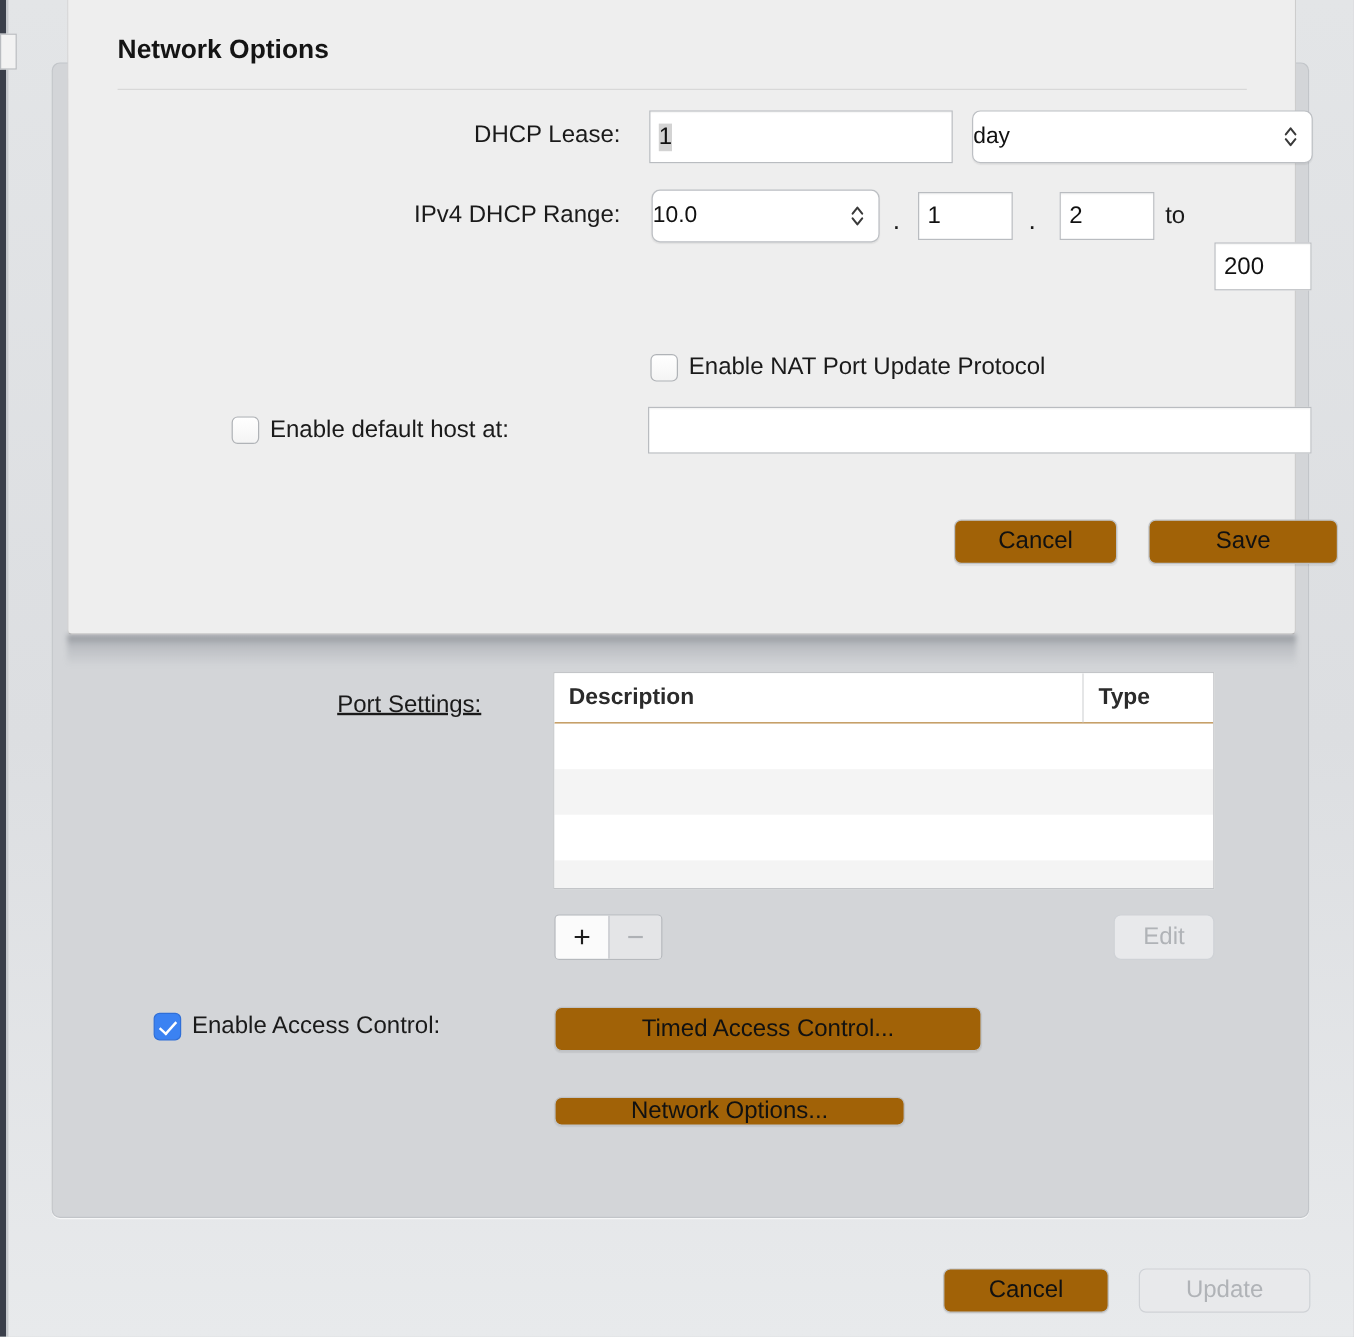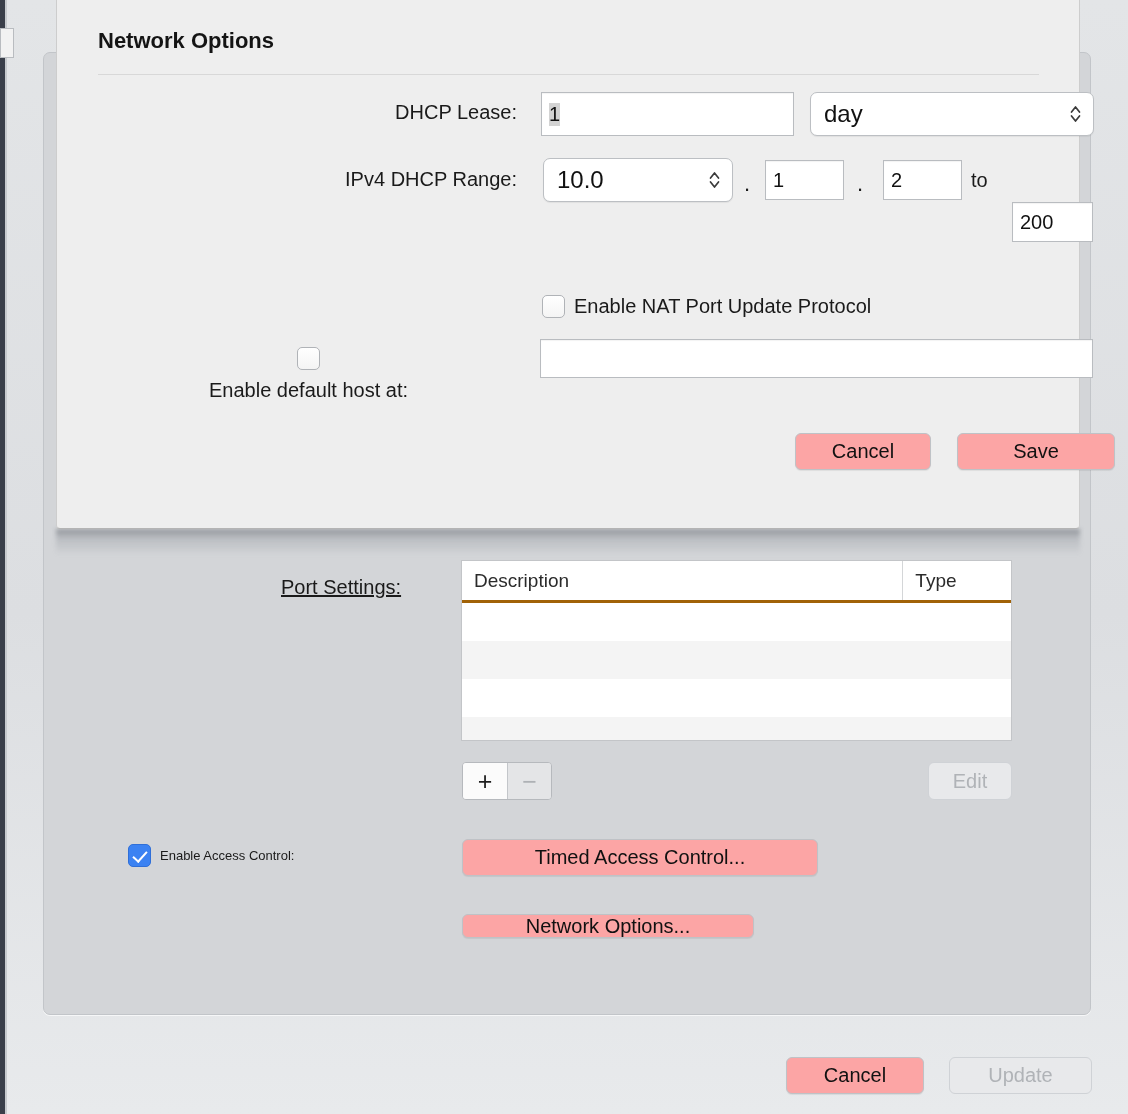"day" .popup { font-size: 24px -> 19px; padding-left: 13px -> none }
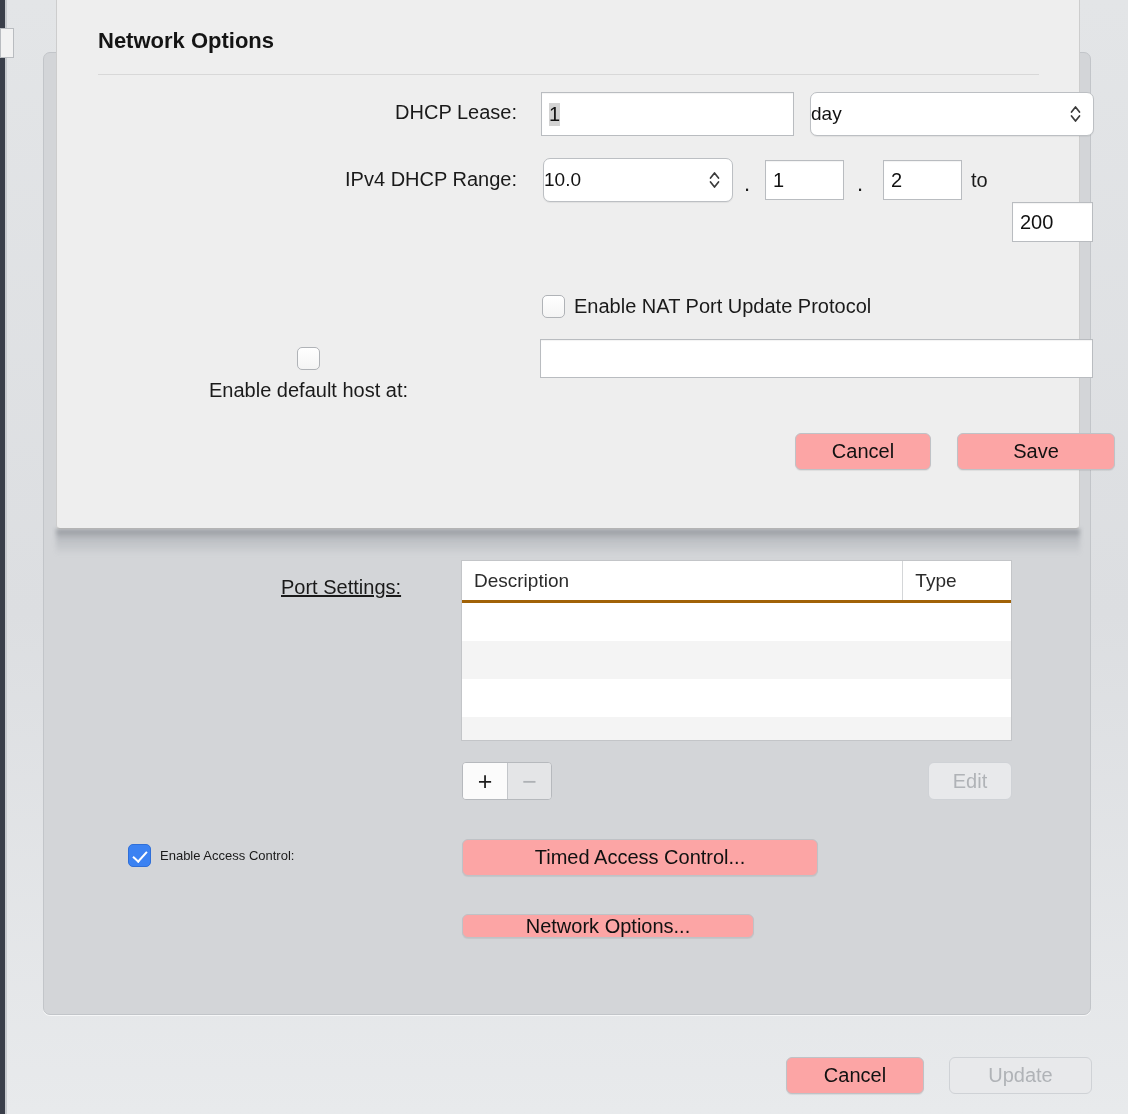"Enable default host at:" #default-host-row { flex-direction: column -> none; left: 152px -> 136px }
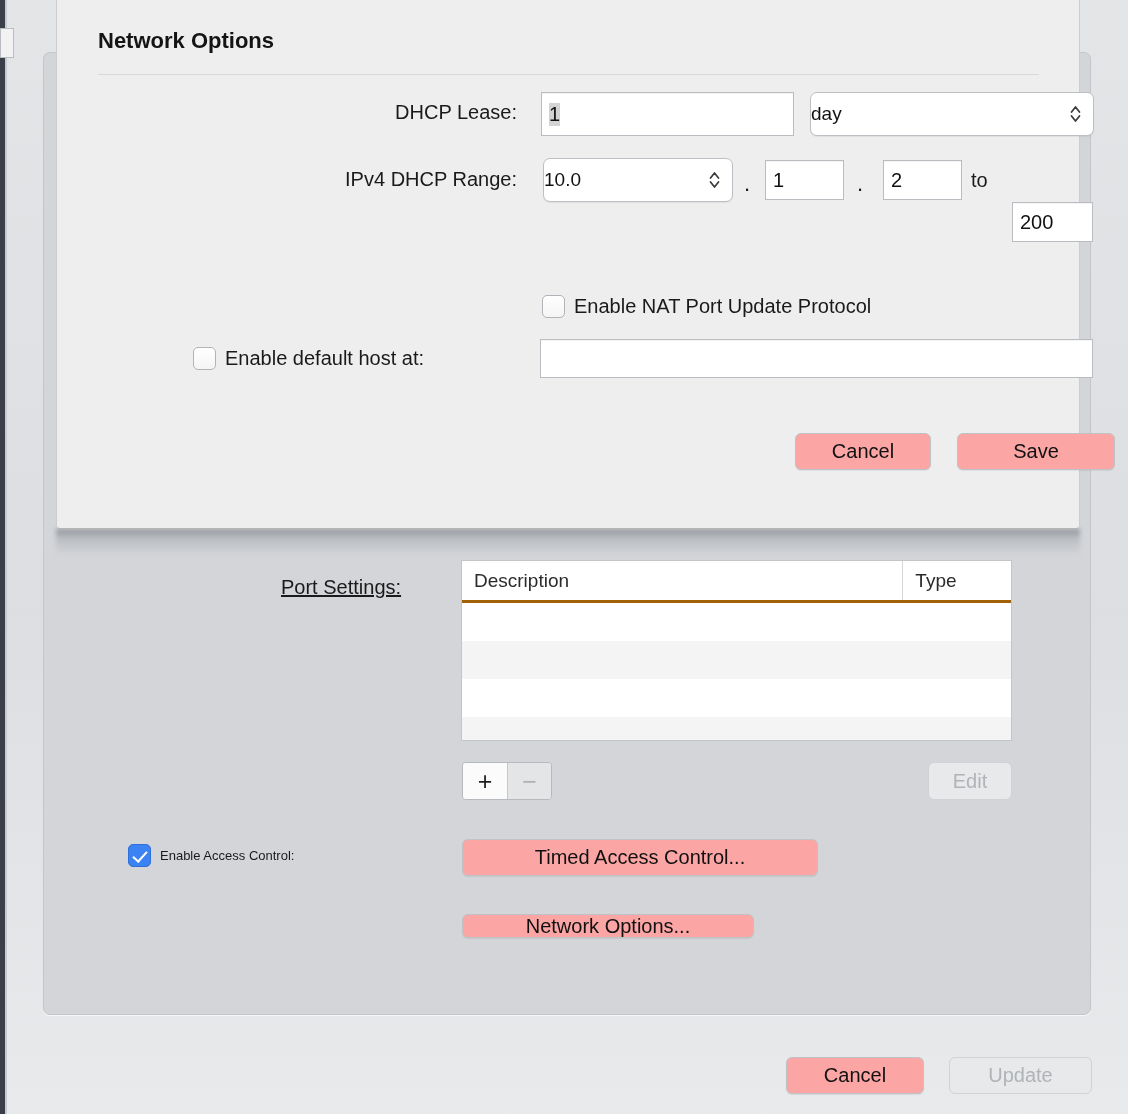"Cancel" .btn { background: #fca5a5 -> #a16207 }
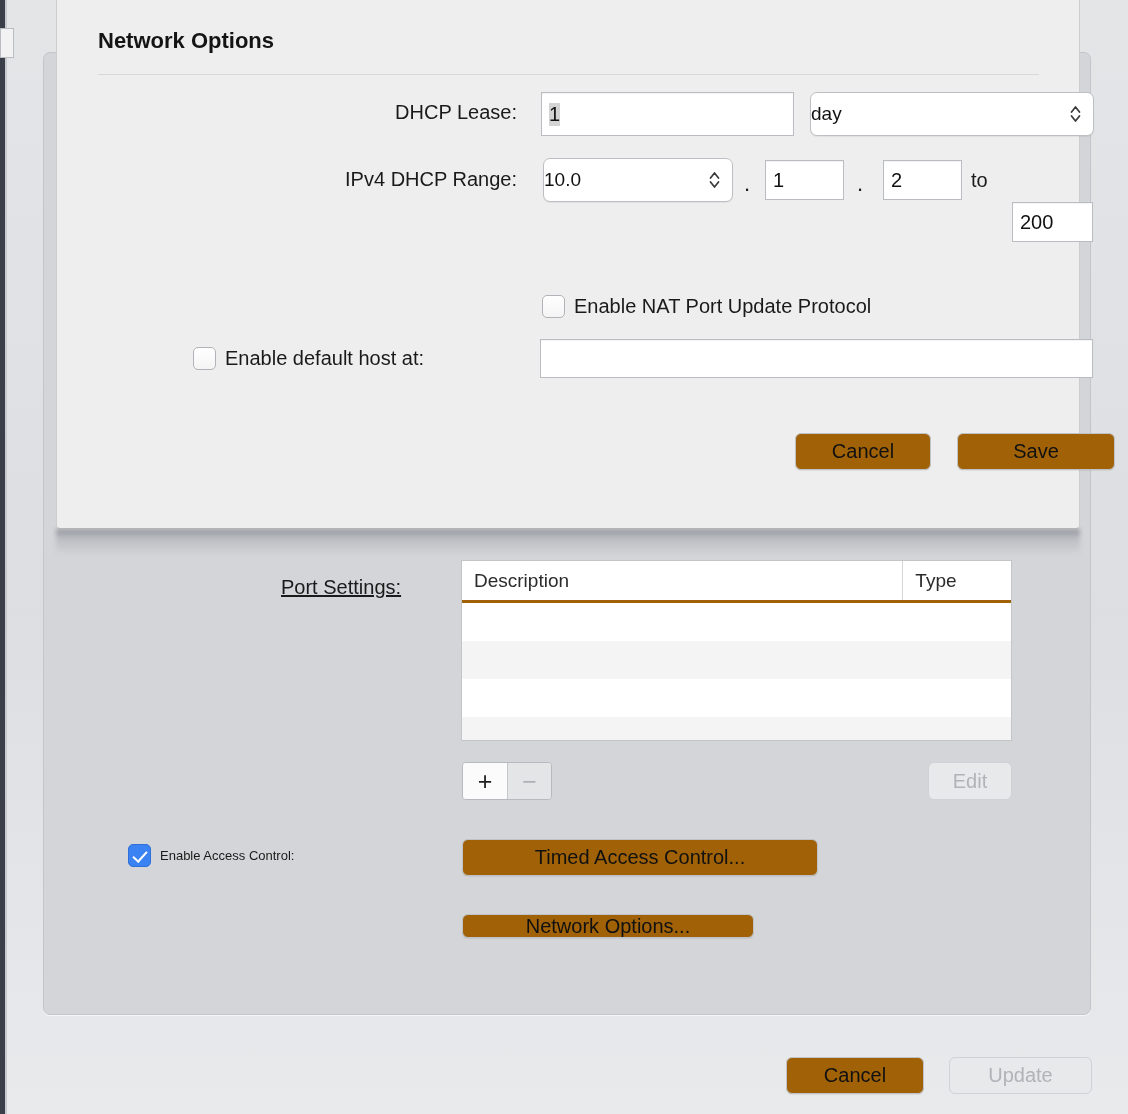"Description" #port-table-header { border-bottom: 3px solid #a16207 -> 1px solid #a16207; font-weight: none -> bold }
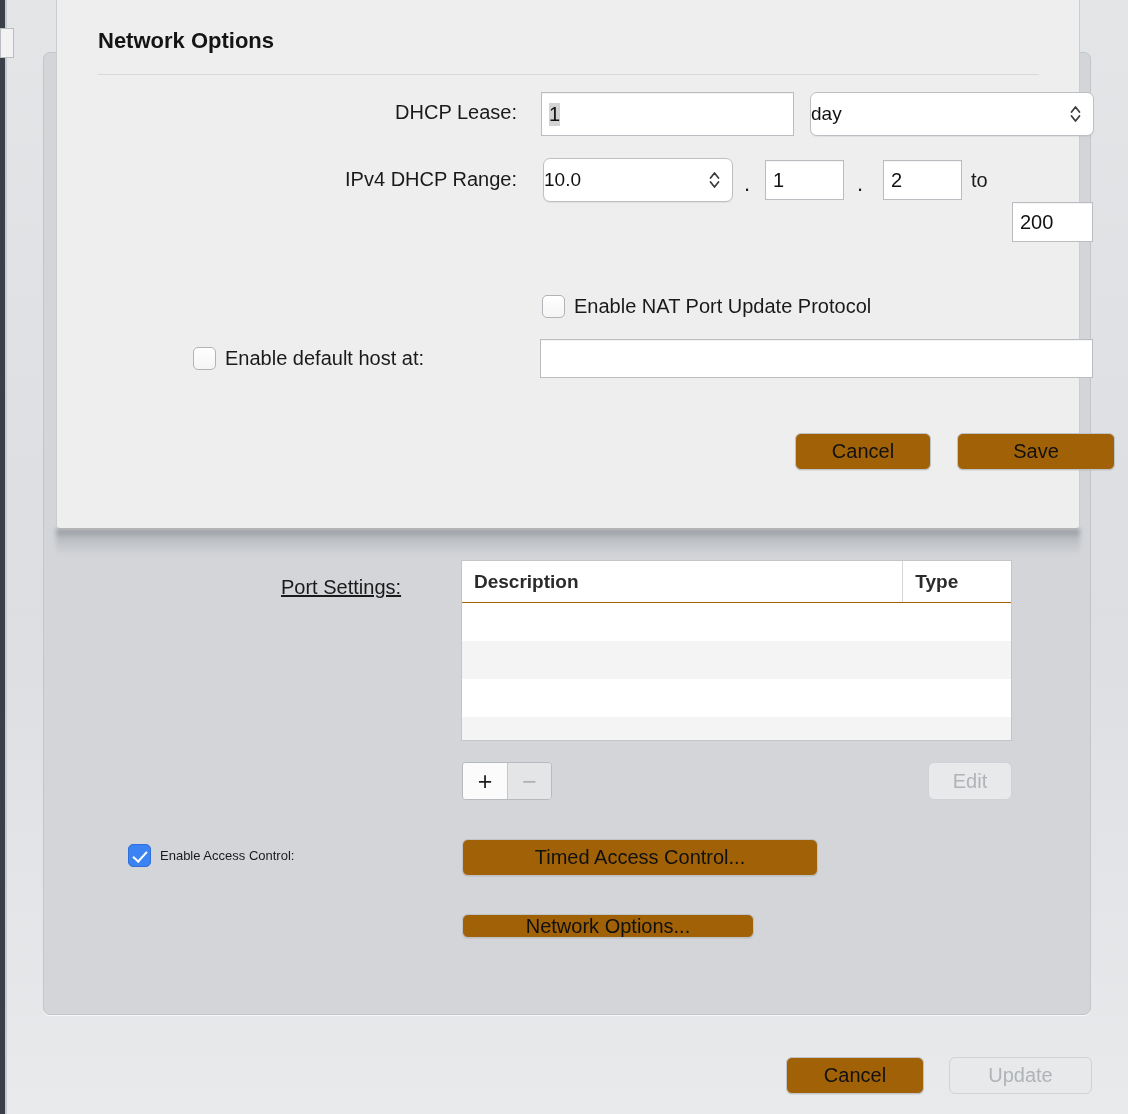"Enable Access Control:" #access-control-row .lbl { font-size: 13px -> 20px }
